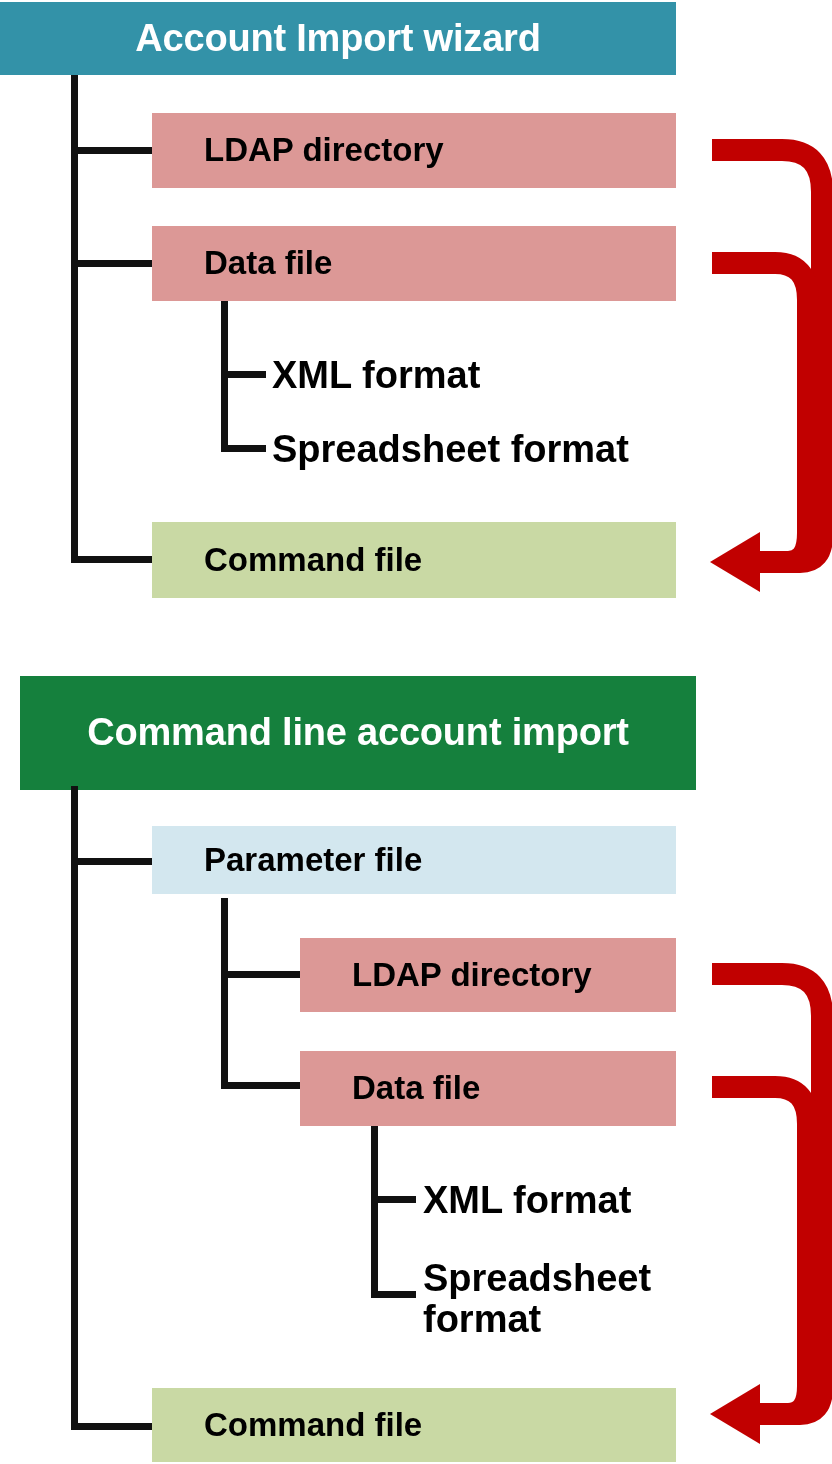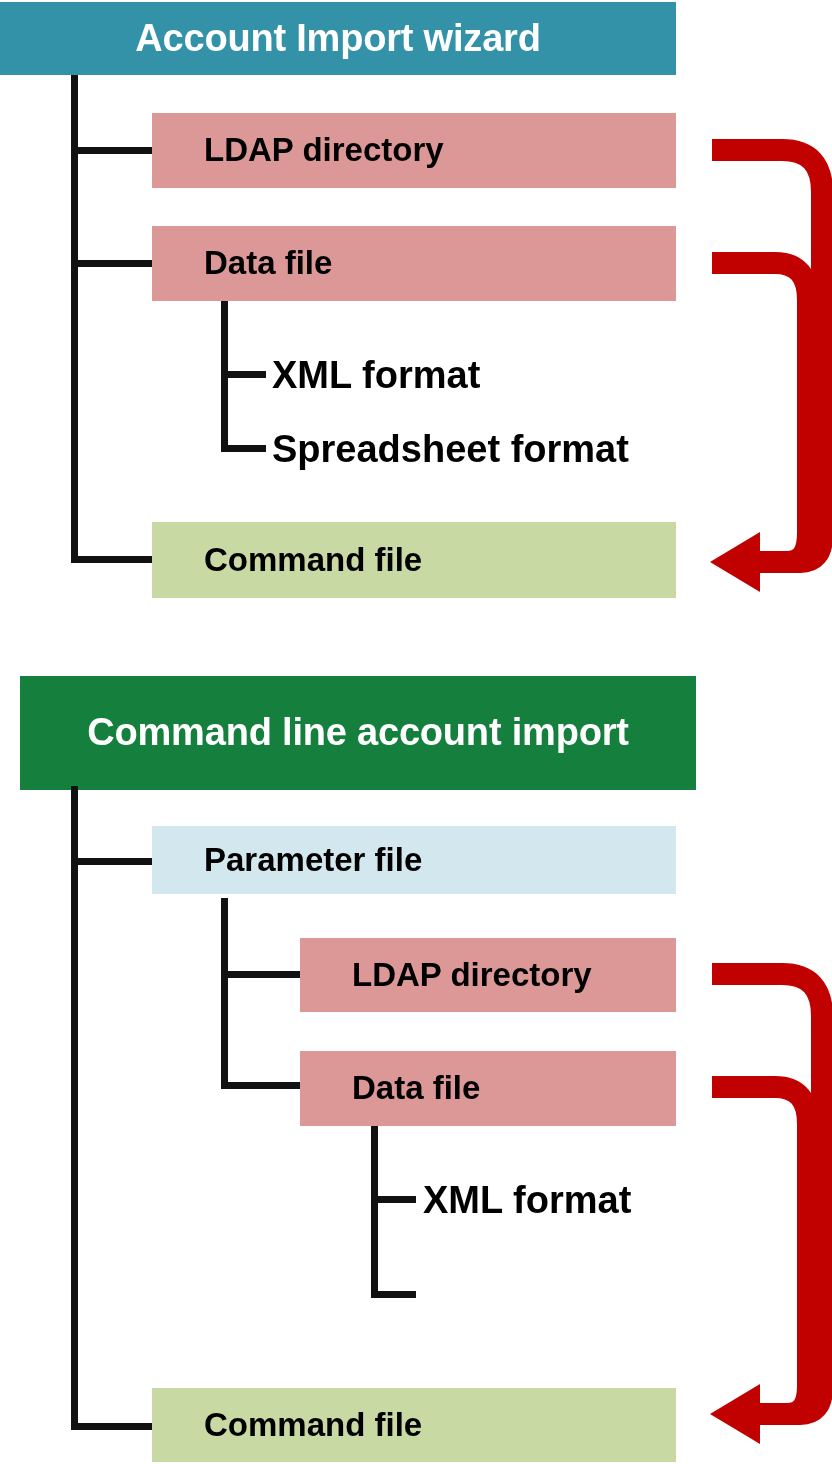"Spreadsheet" div.leaf-label { html: none -> <div>Spreadsheet format</div> }
